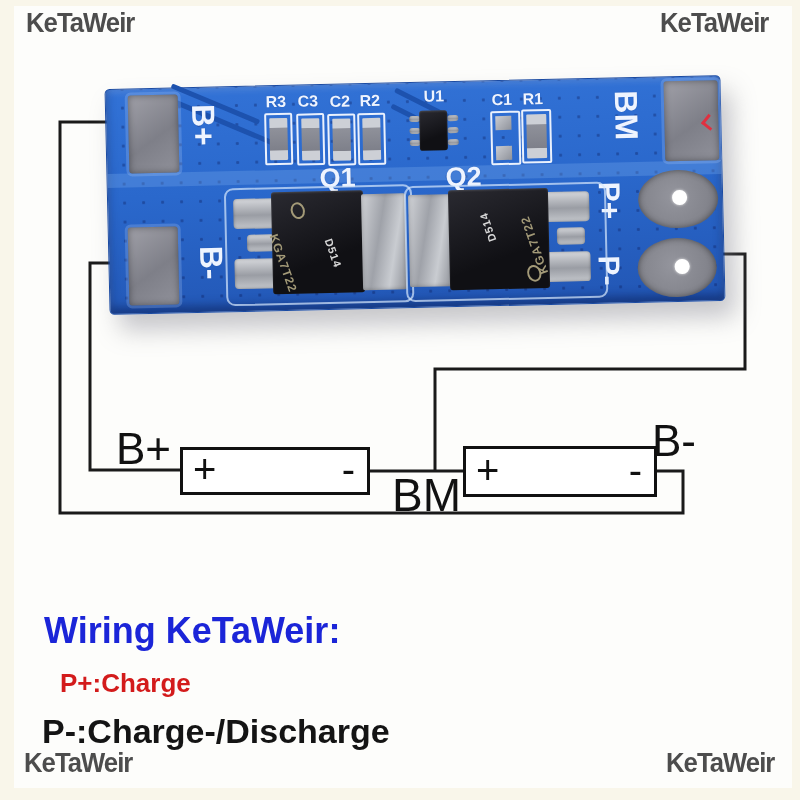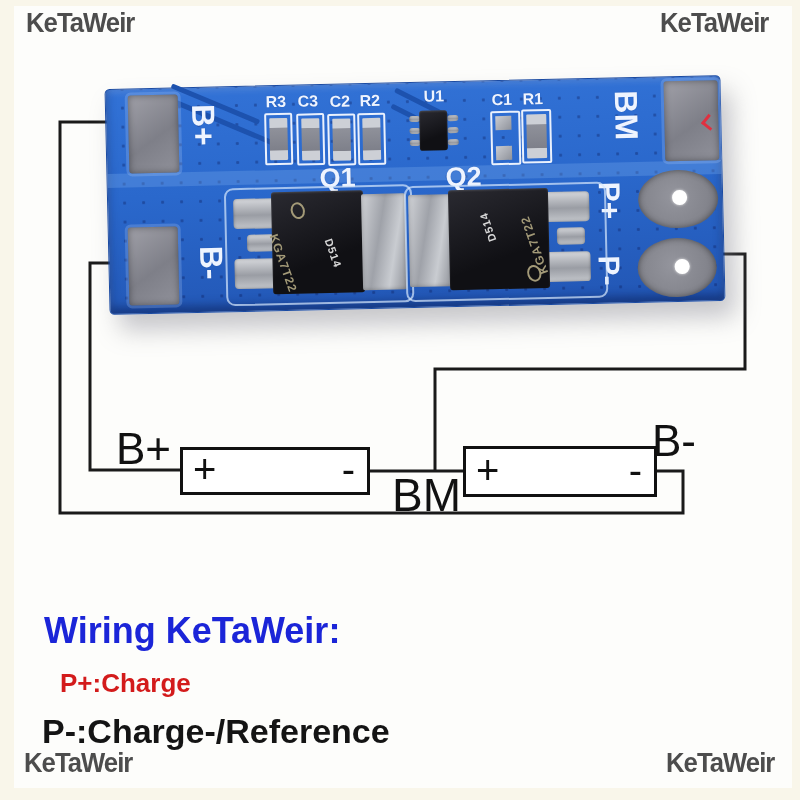"P-:Charge-/Reference" div.note { text: P-:Charge-/Reference -> P-:Charge-/Discharge }
